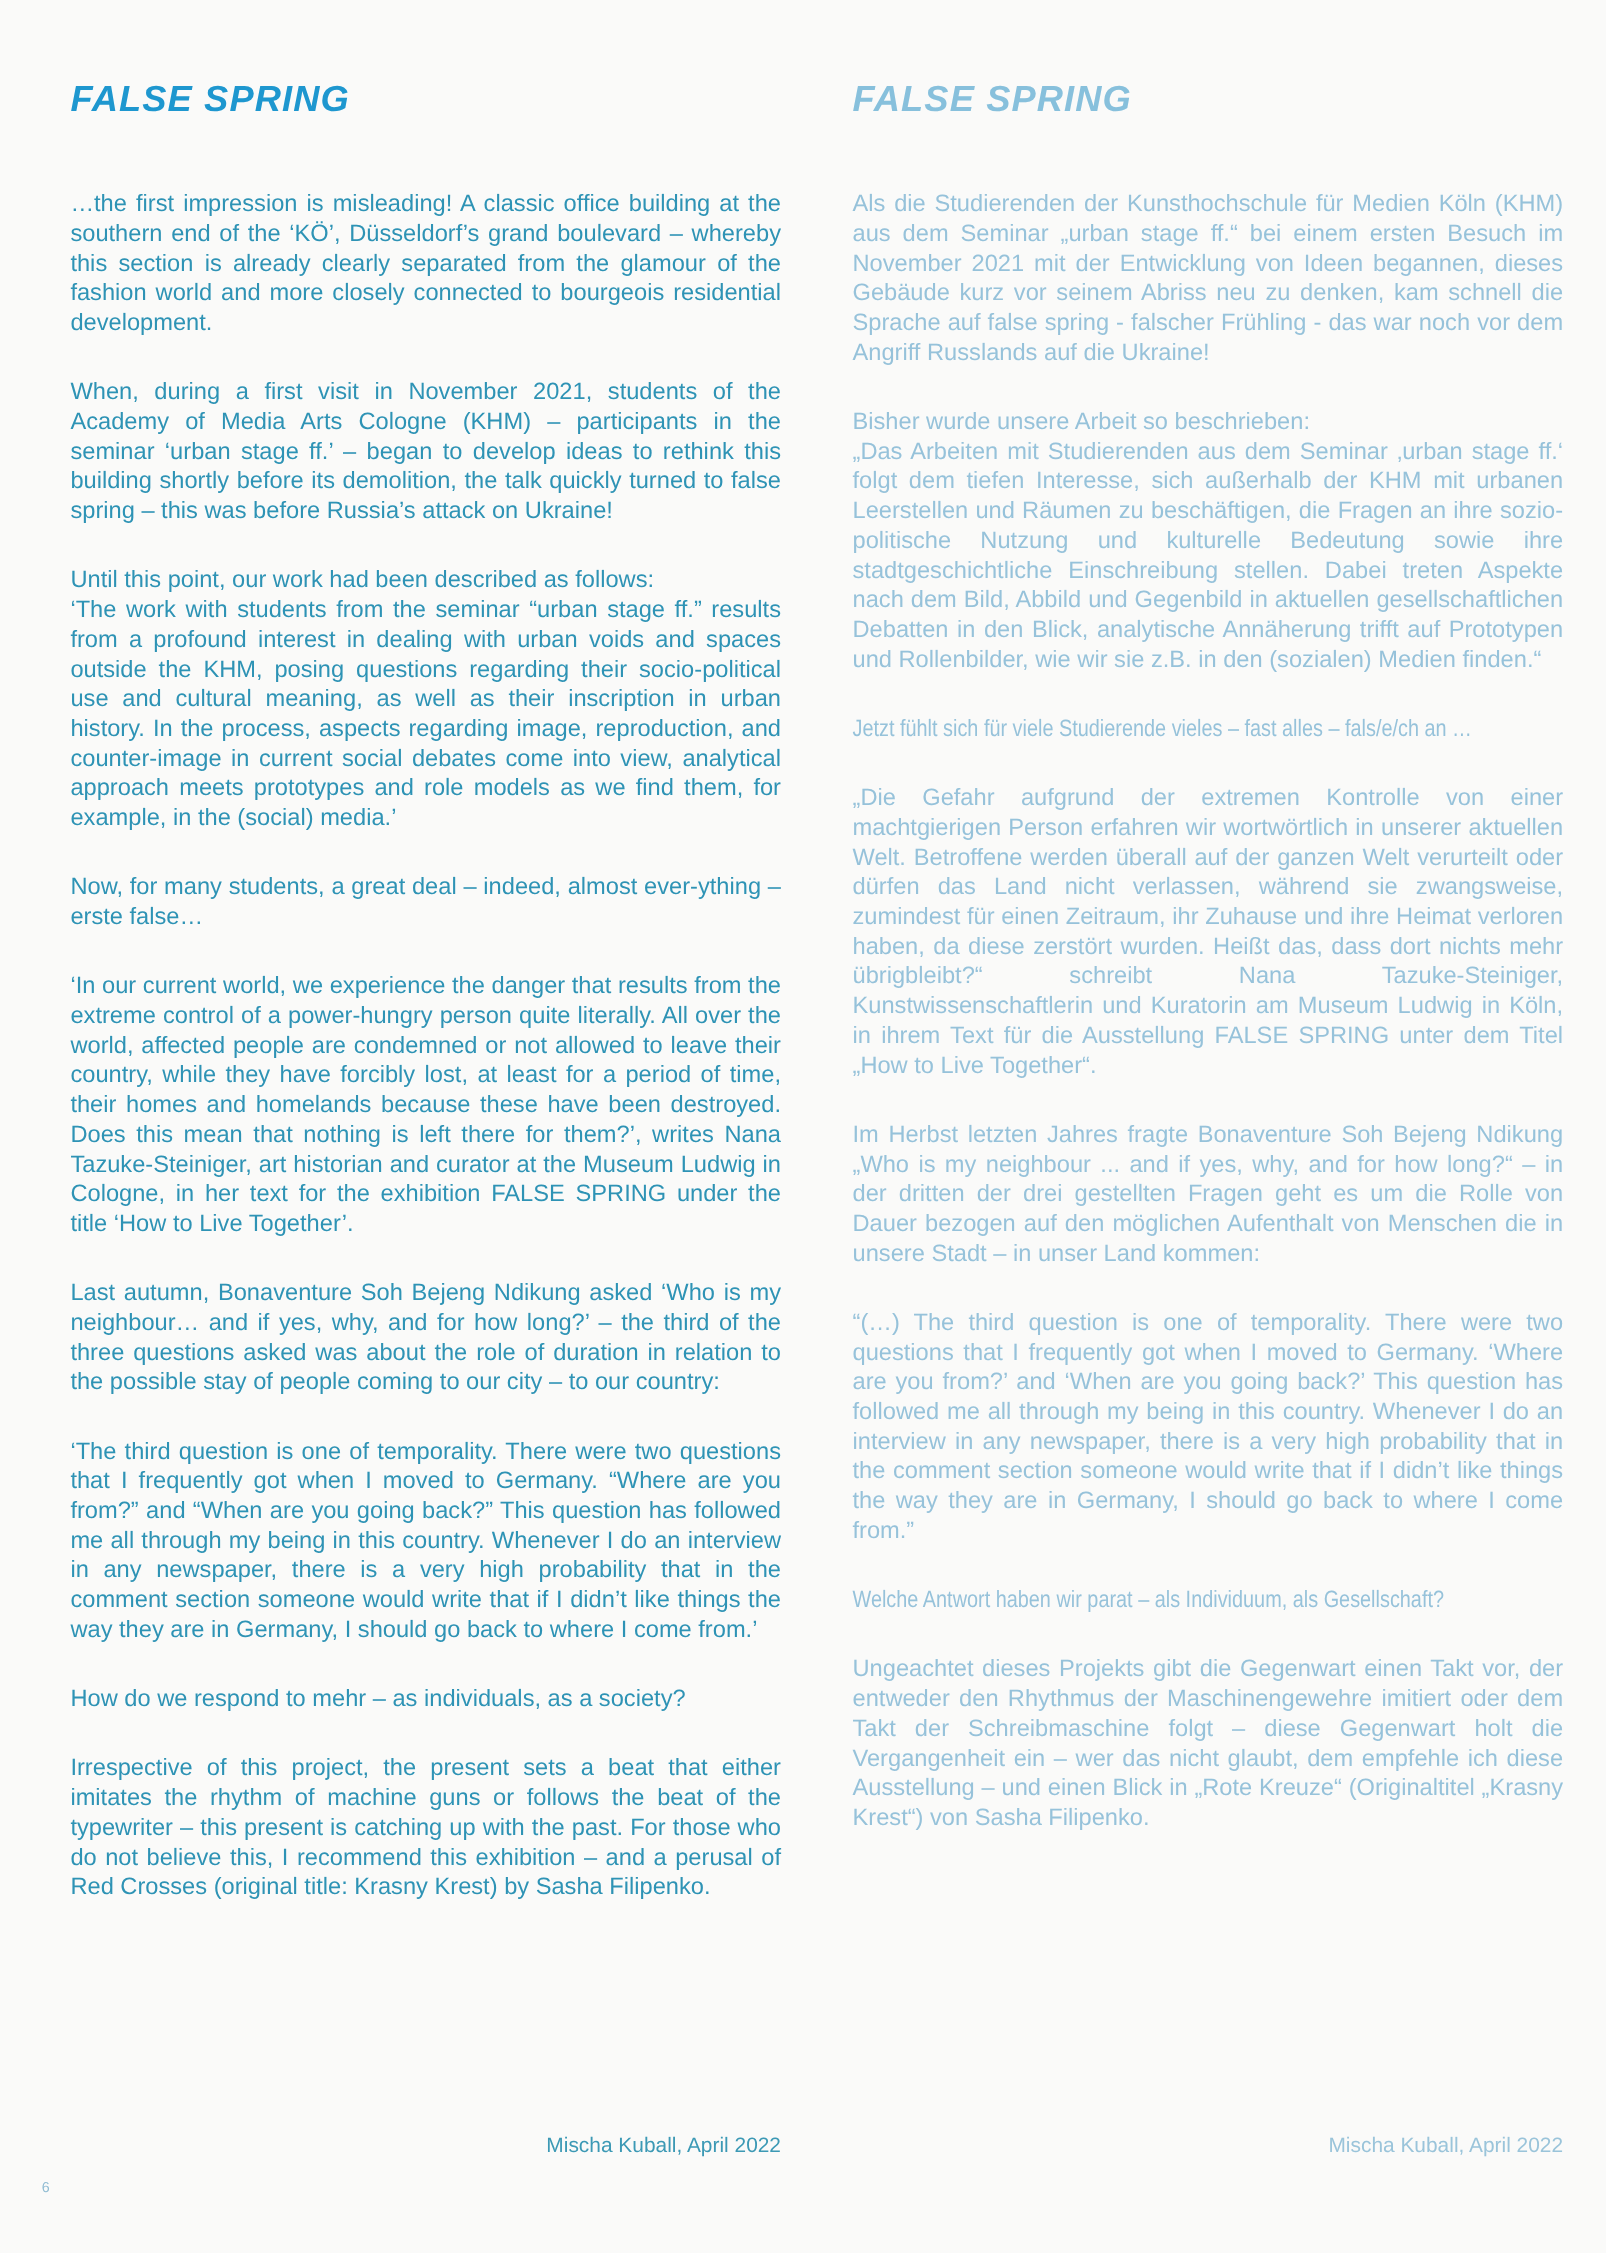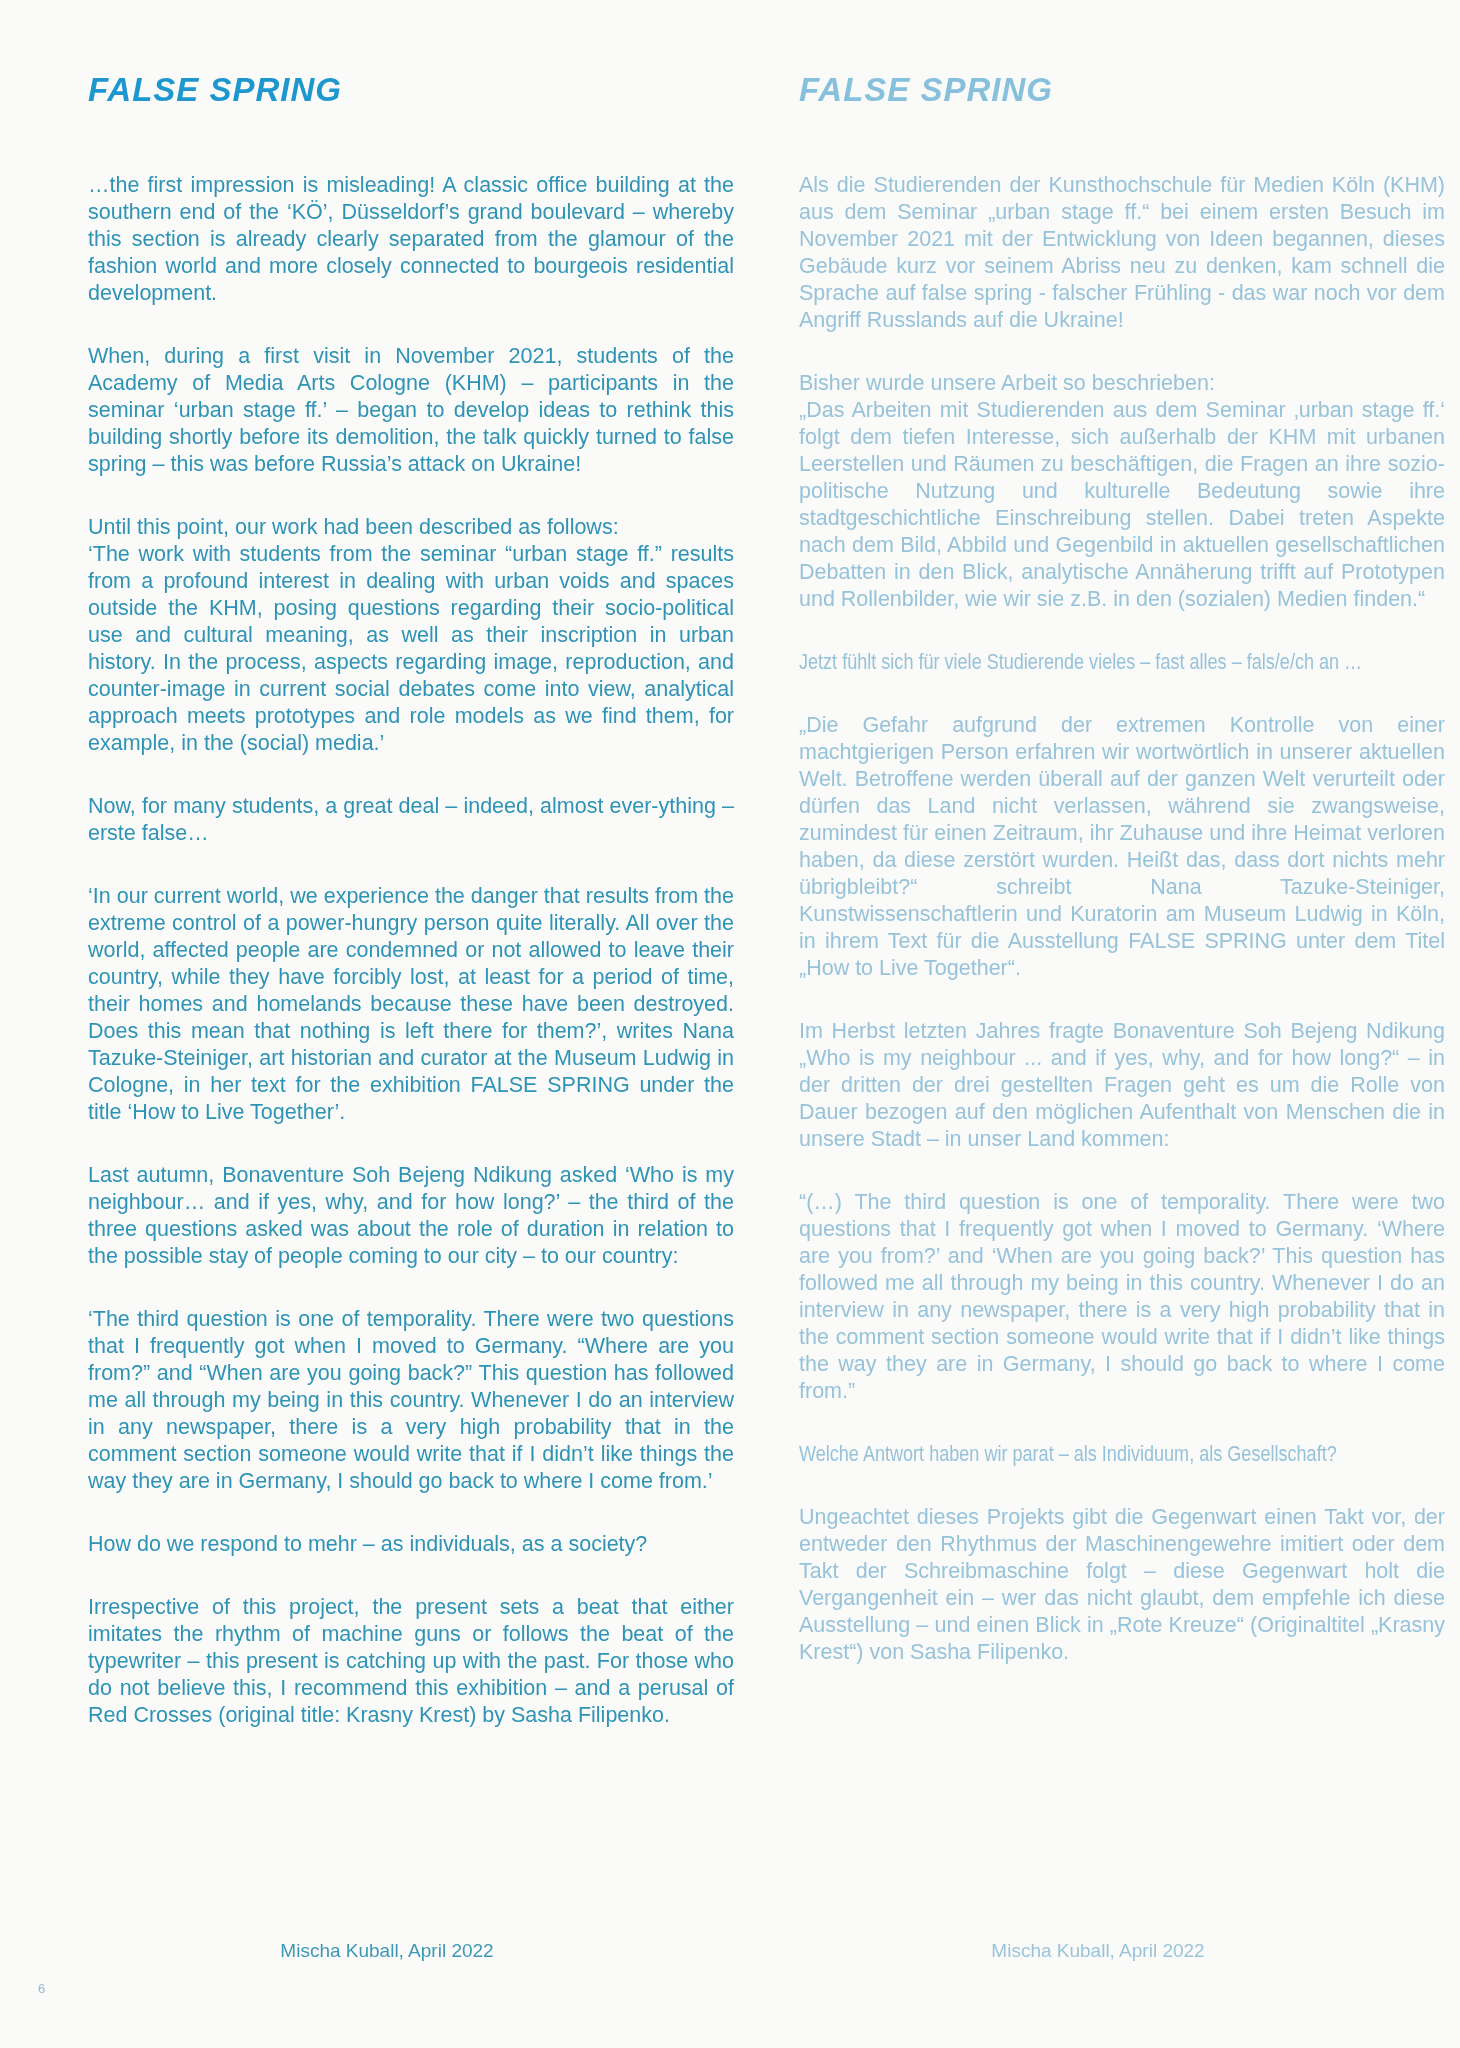"FALSE SPRING" .column { margin-left: 24px -> none }
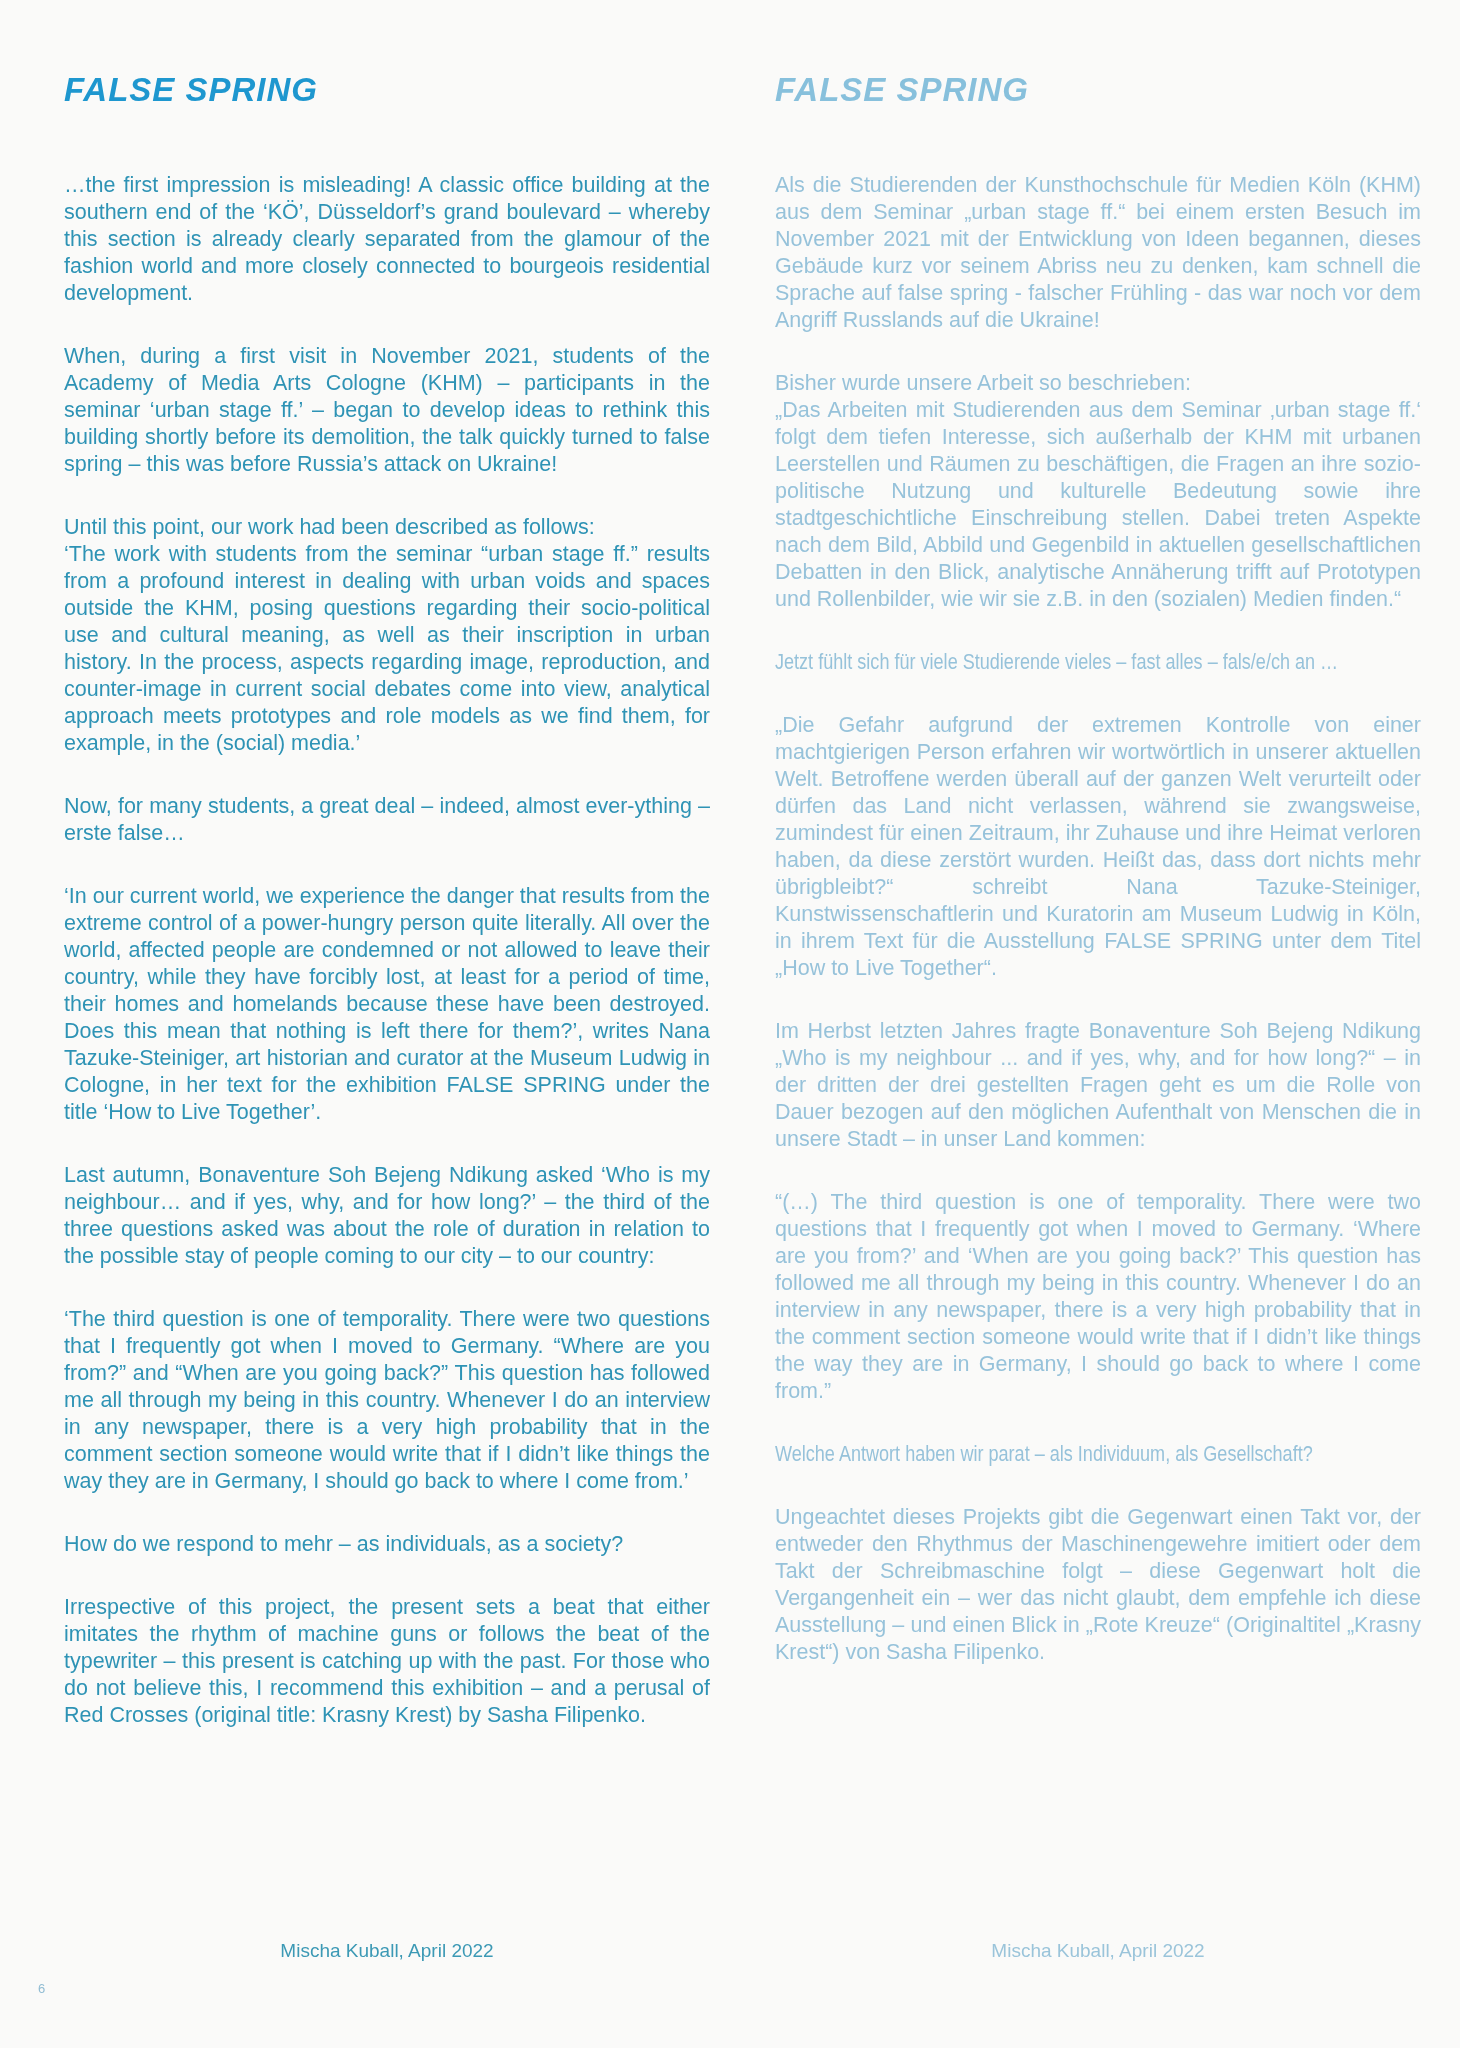"Mischa Kuball, April 2022" .footer { text-align: center -> right }
